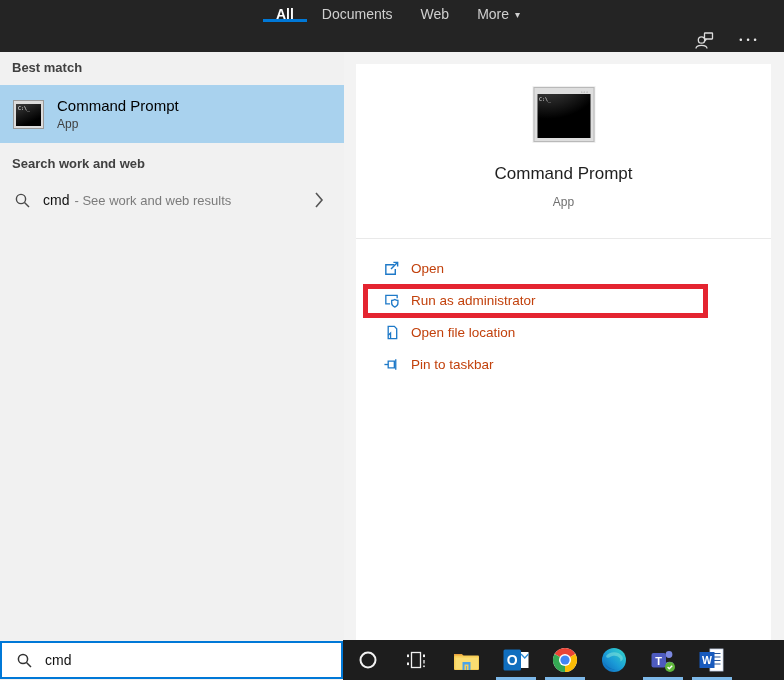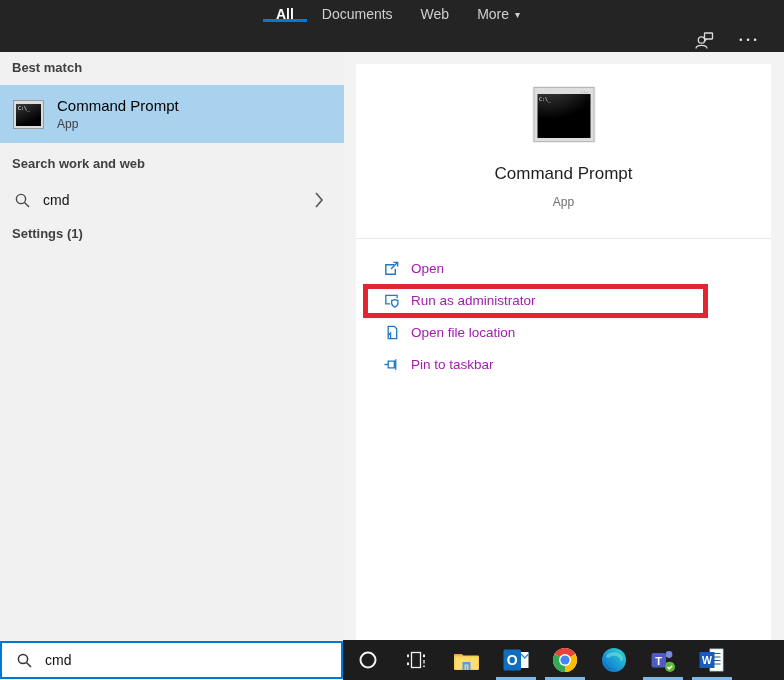"- See work and web" span.web-hint { html: none -> <span>- See work and web results</span> }
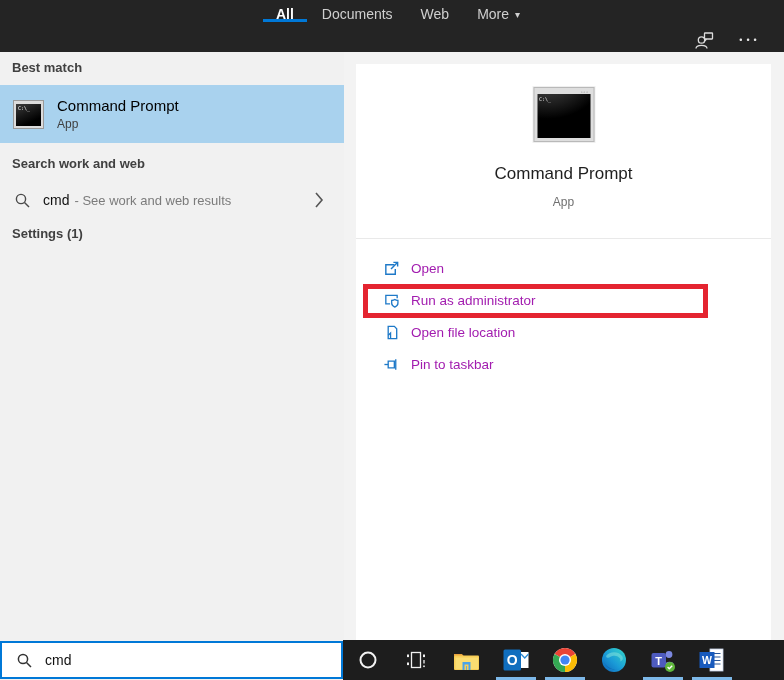"Settings (1)" div.section-header { html: <div>Settings (1)</div> -> none }
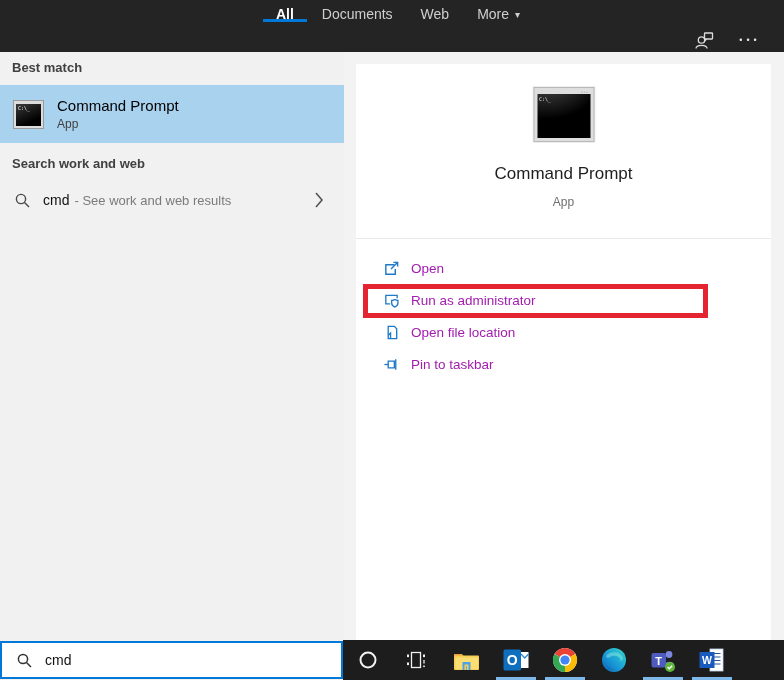"Open" .action-label { color: #a21caf -> #c2410c }
